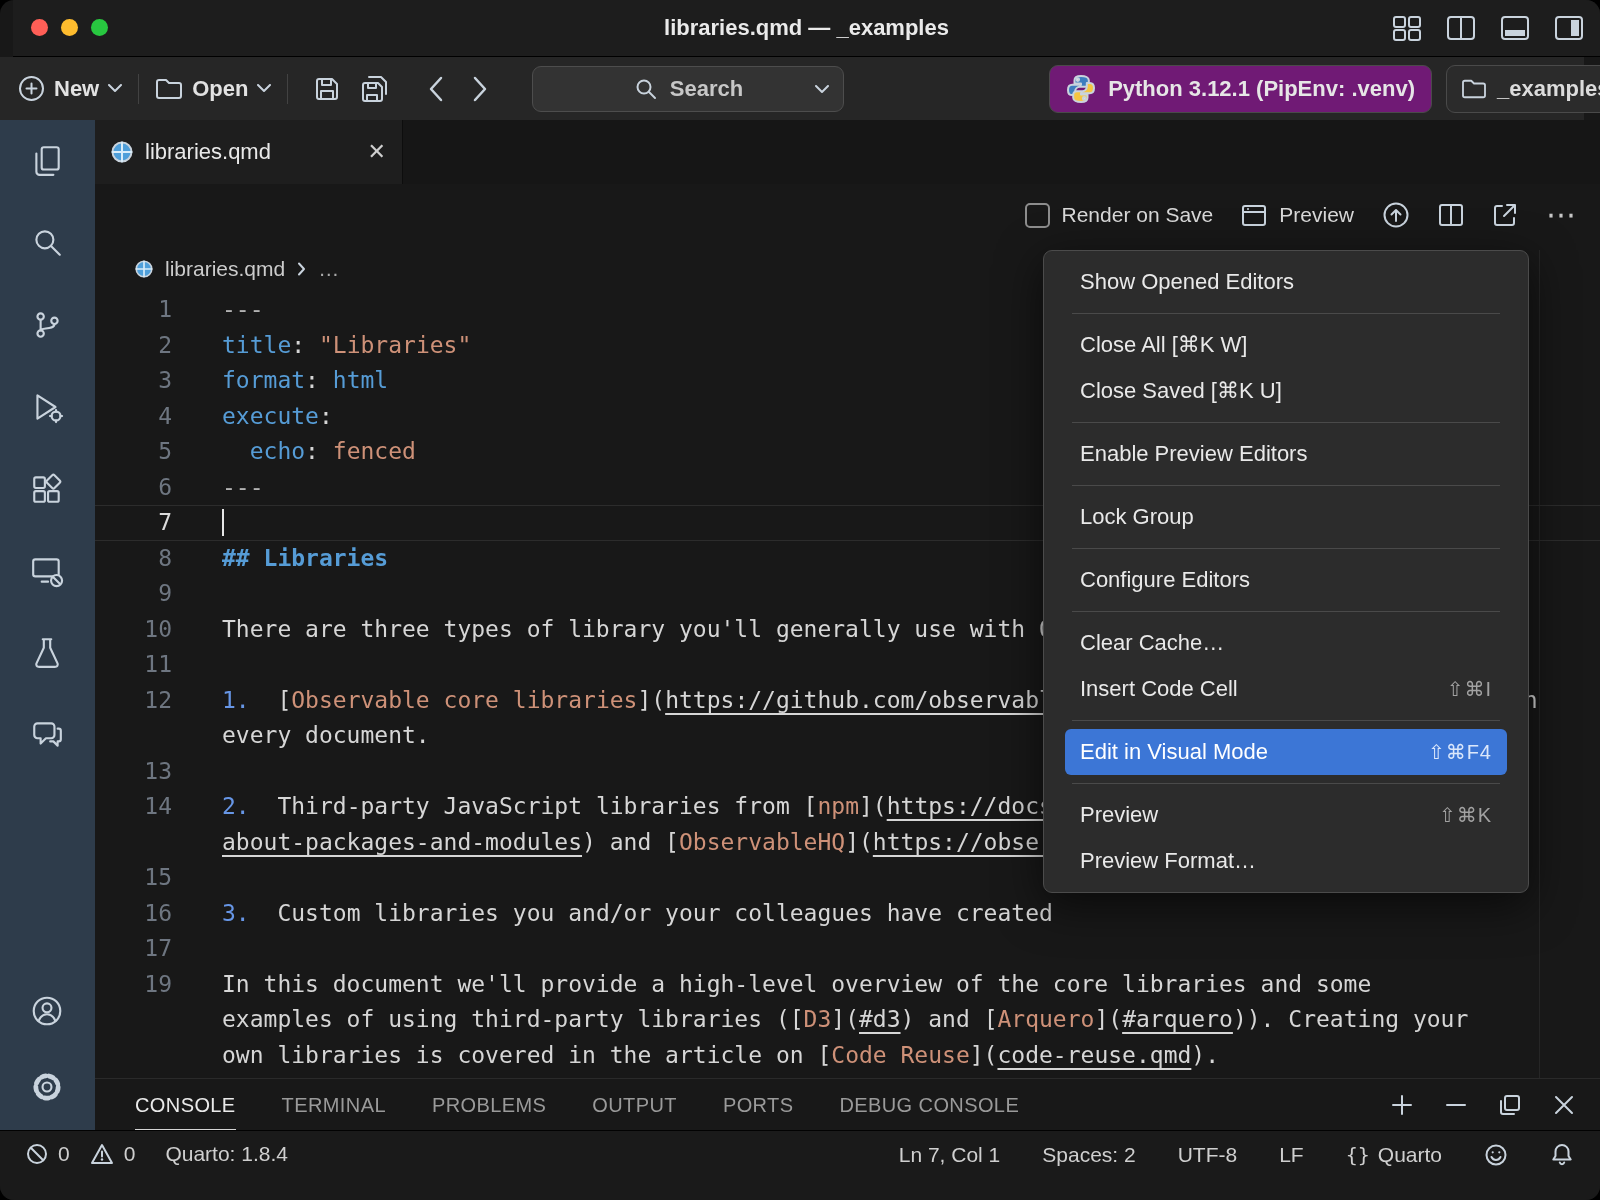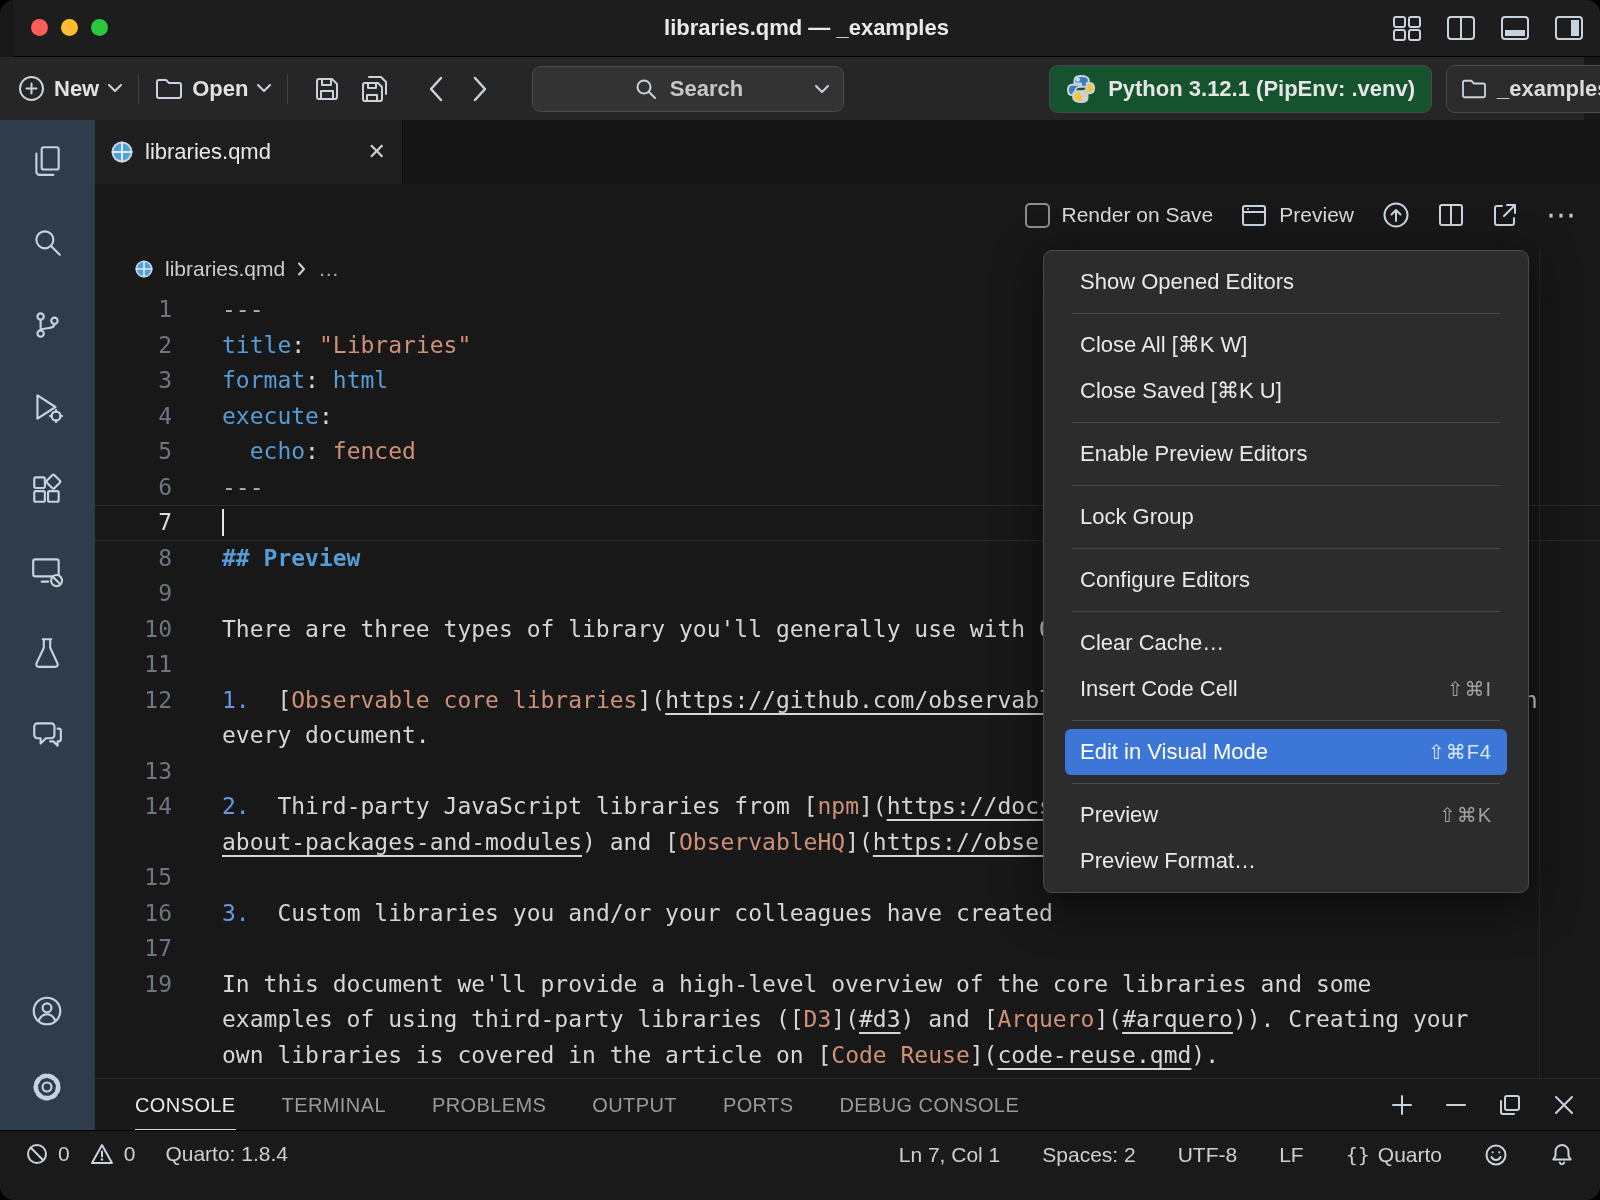"Python 3.12.1 (PipEnv: .venv)" .pybox { background: #14532d -> #701a75 }
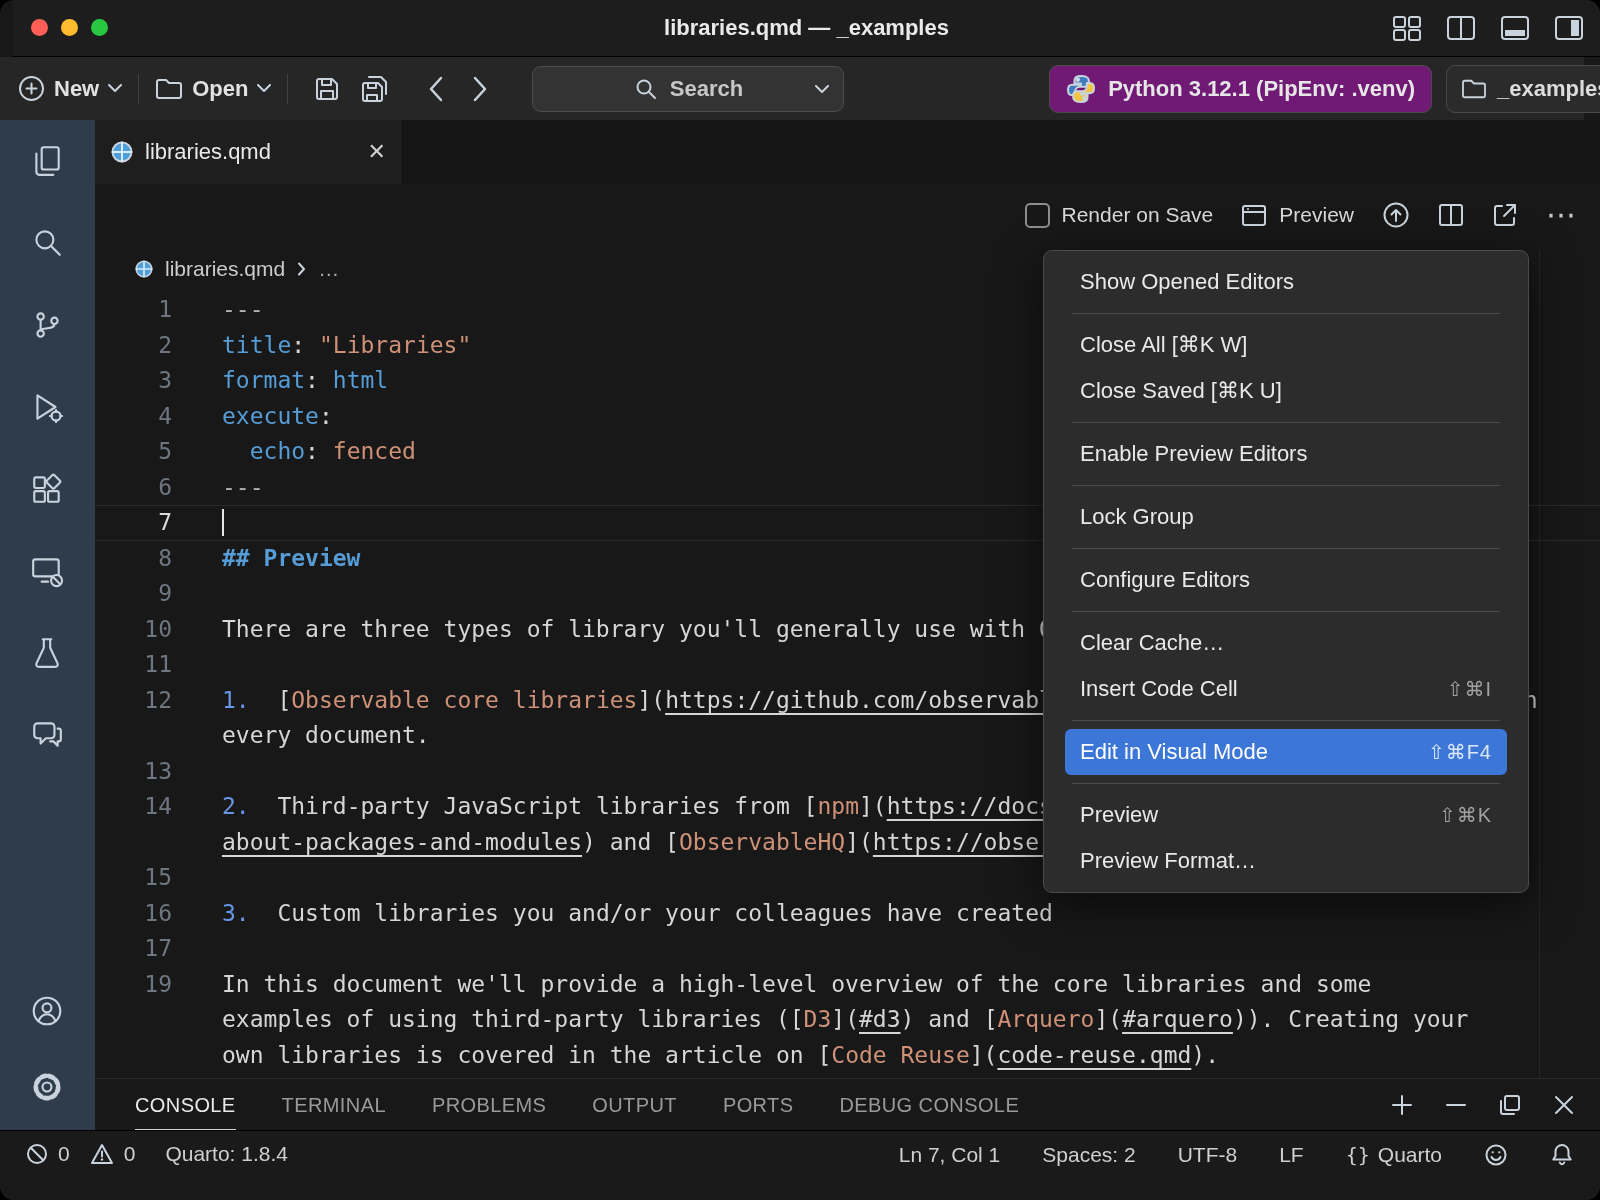"## Preview" span.s-head { text: Preview -> Libraries }
